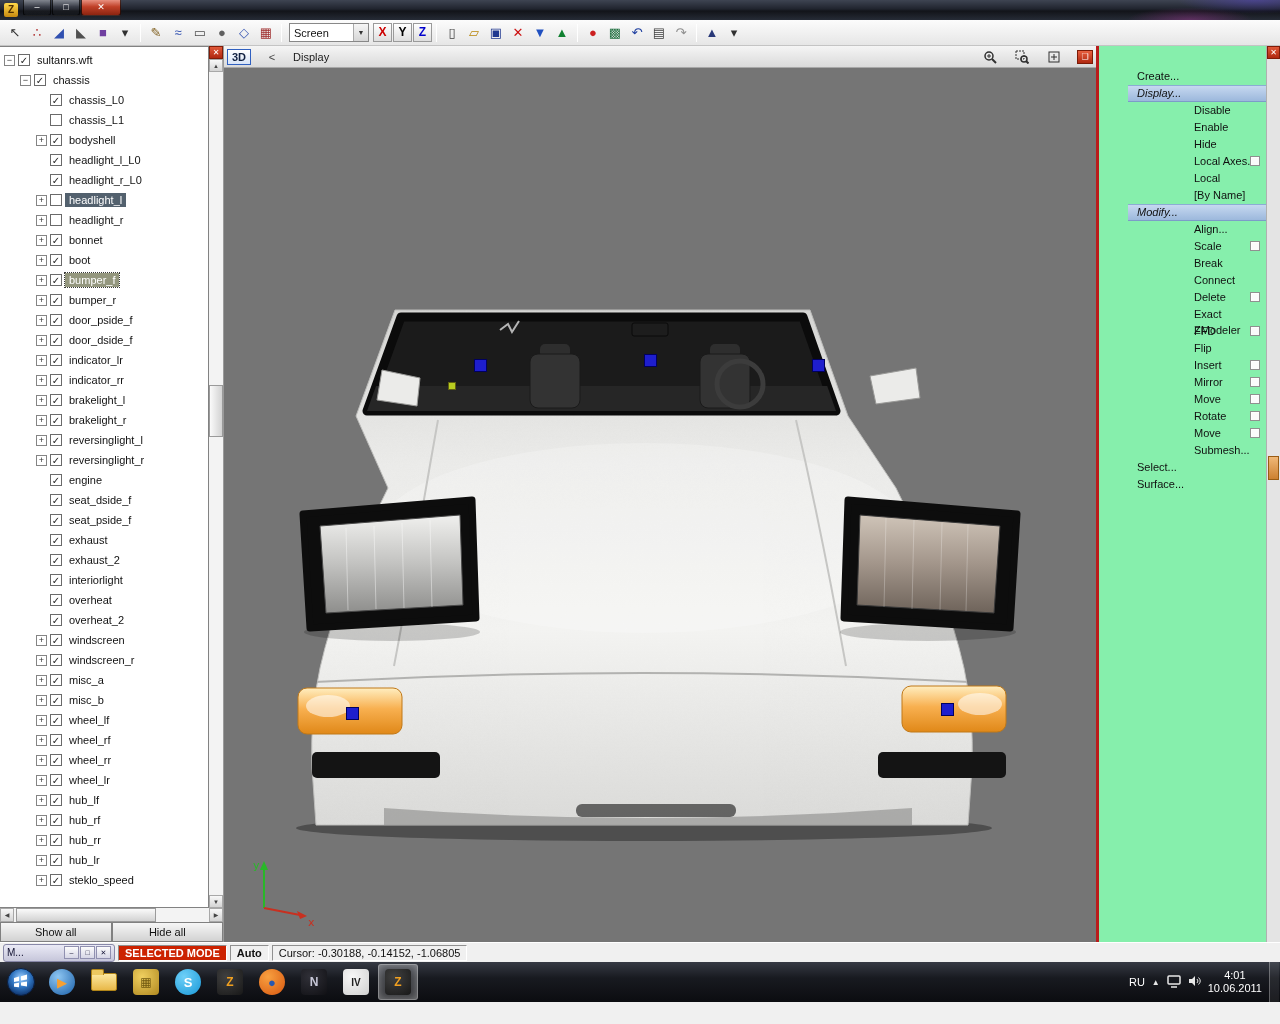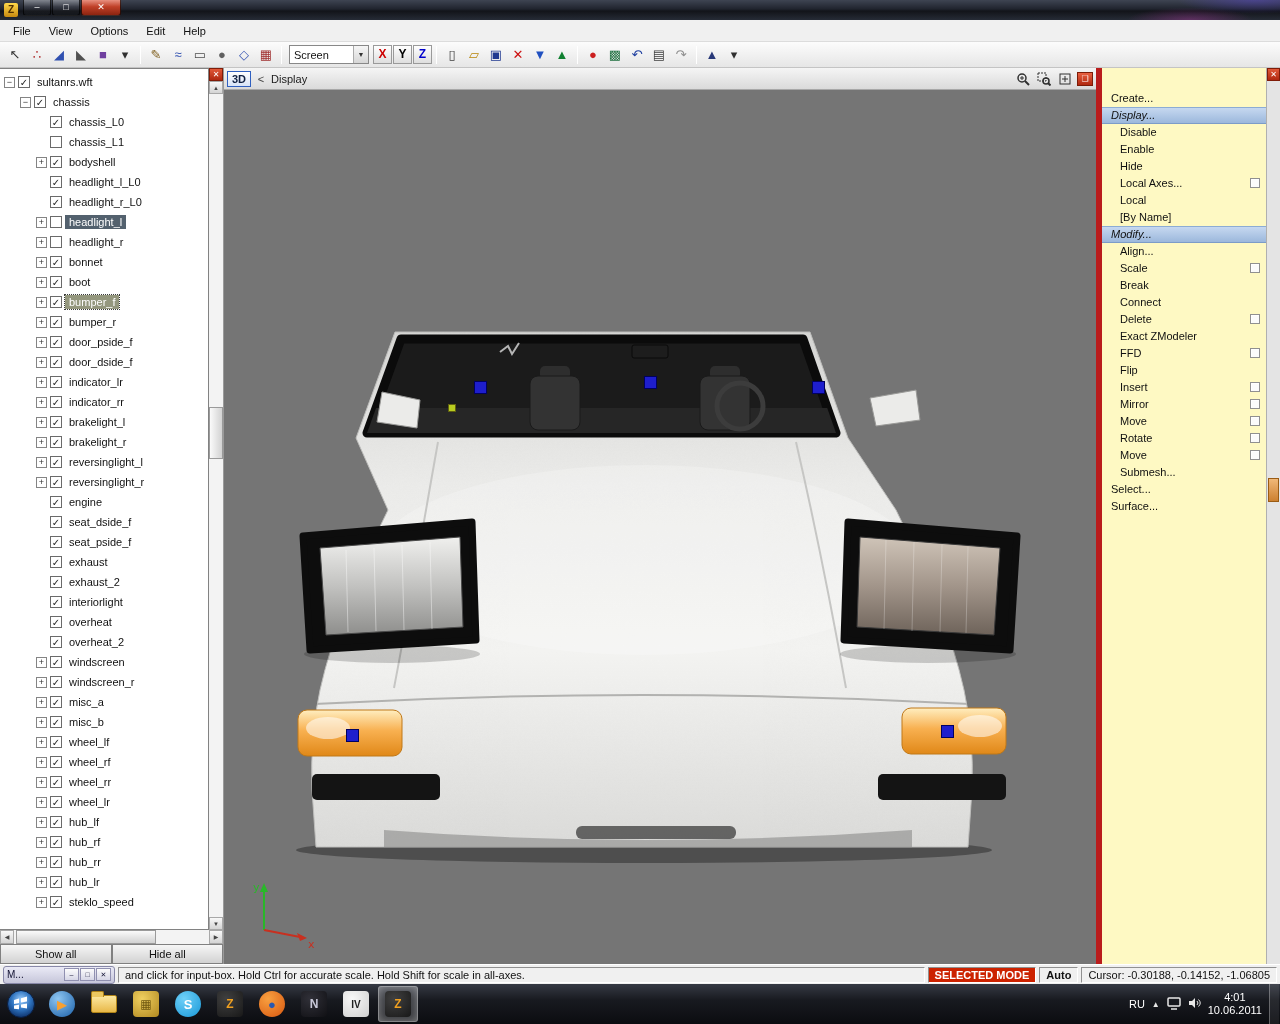"File" div.menubar { html: <div> <span>File</span> <span>View</span> <span>Options</span> <span>Edit</span> <span>Help</span> </div> -> none }
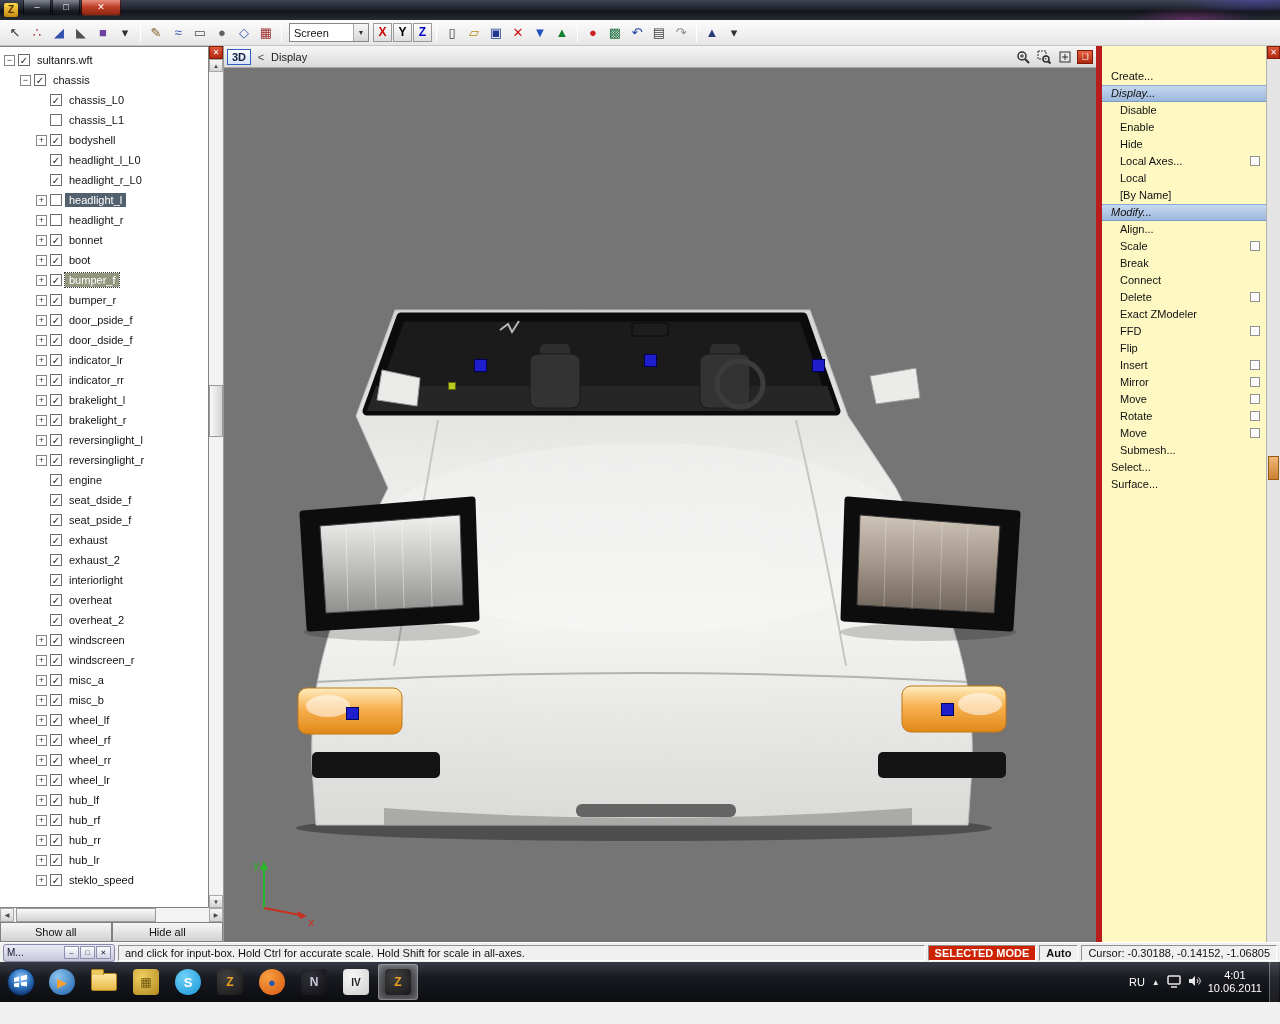"3D" .vp-header { gap: 3px -> 14px }
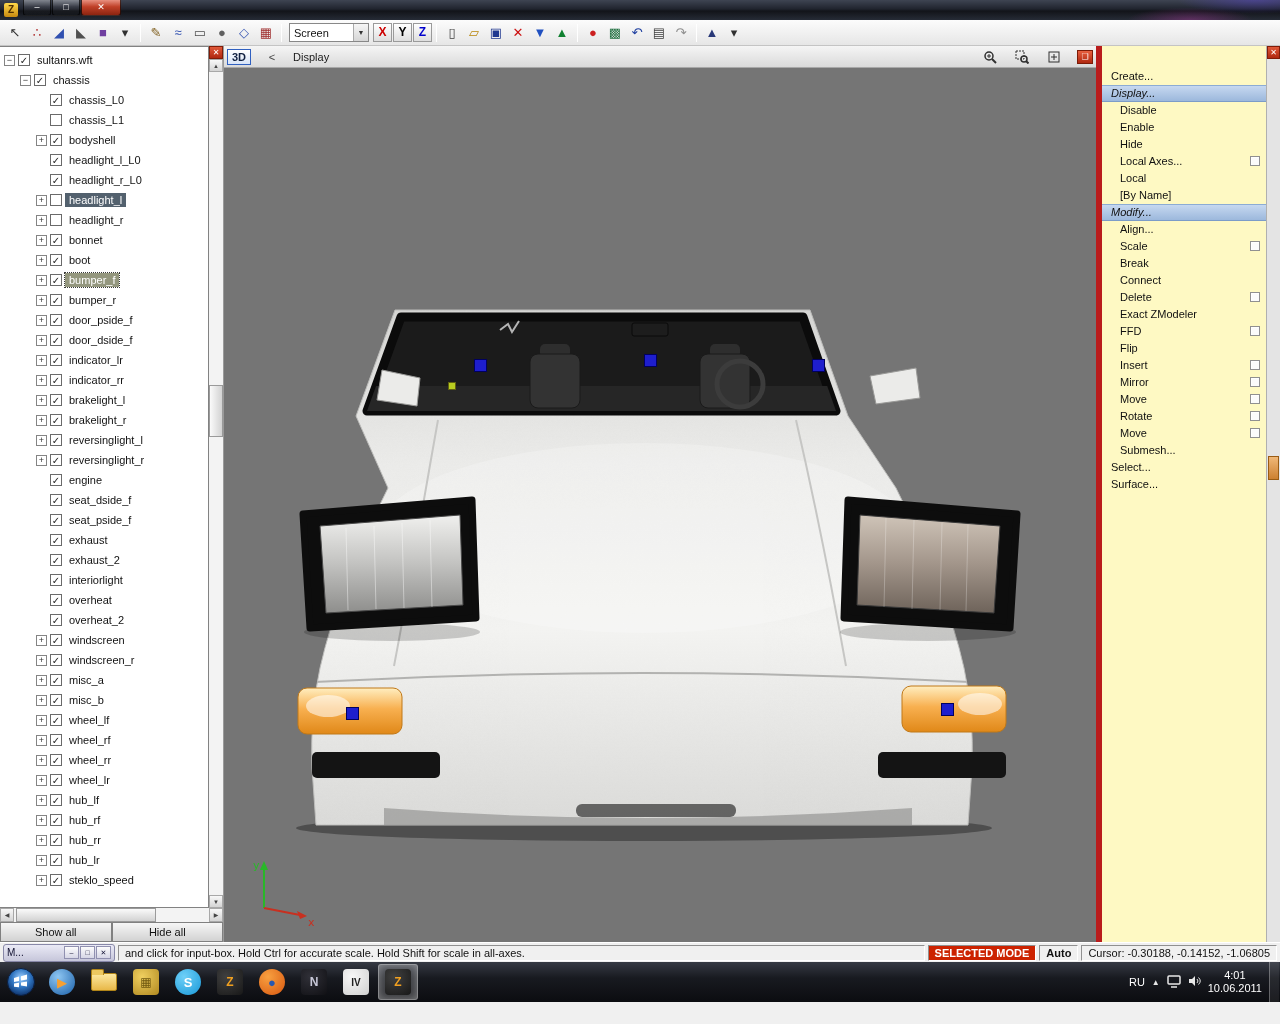"Create..." .right-panel { background: #fef9c3 -> #86efac; border-left: 6px solid #b91c1c -> 3px solid #b91c1c; padding-left: none -> 29px }
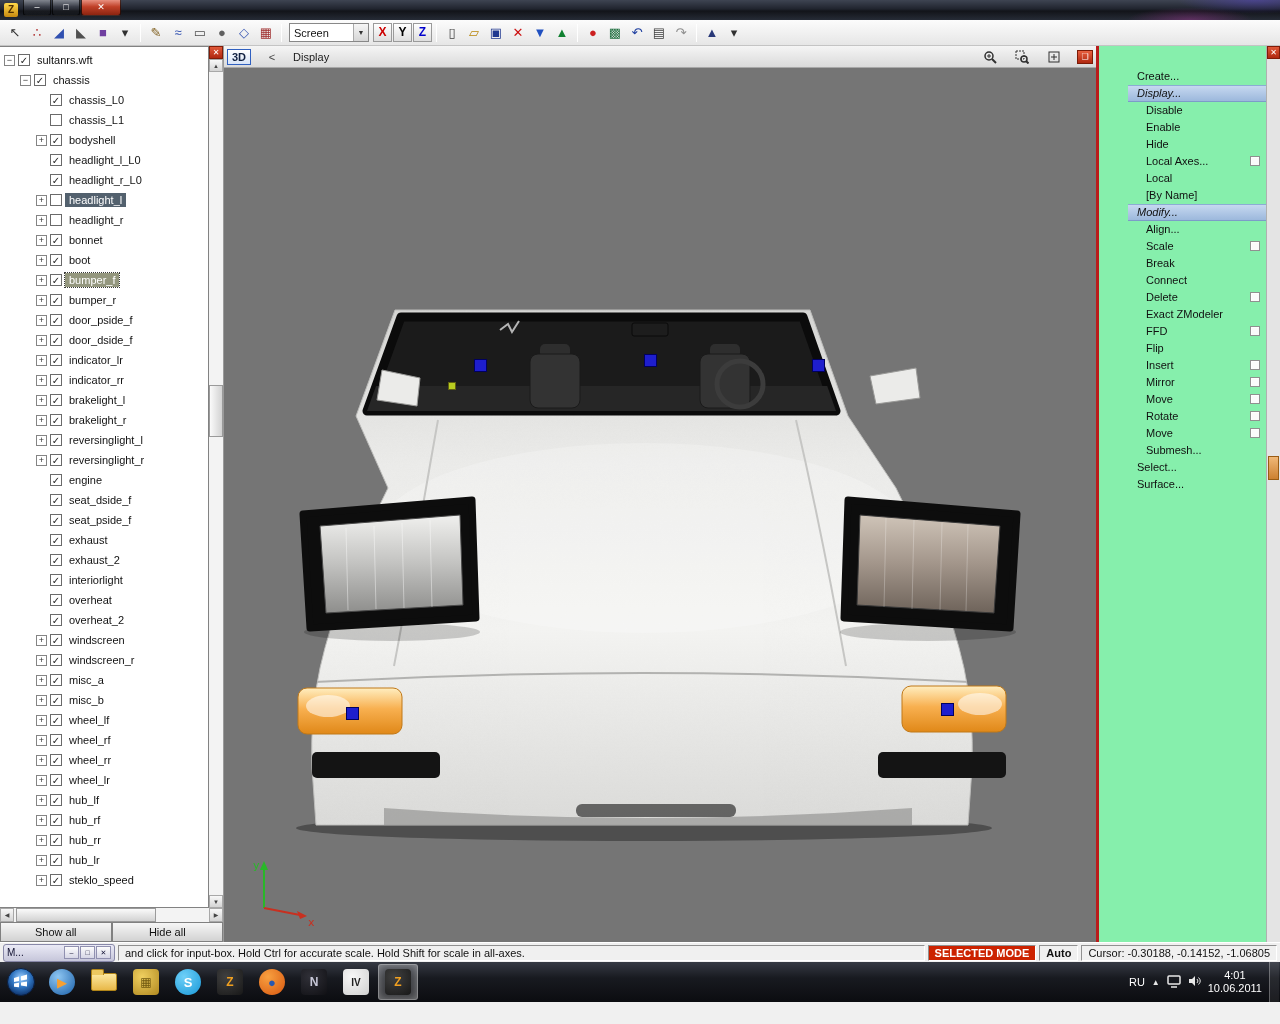"Disable" .rp-item.sub { margin-left: none -> 48px }
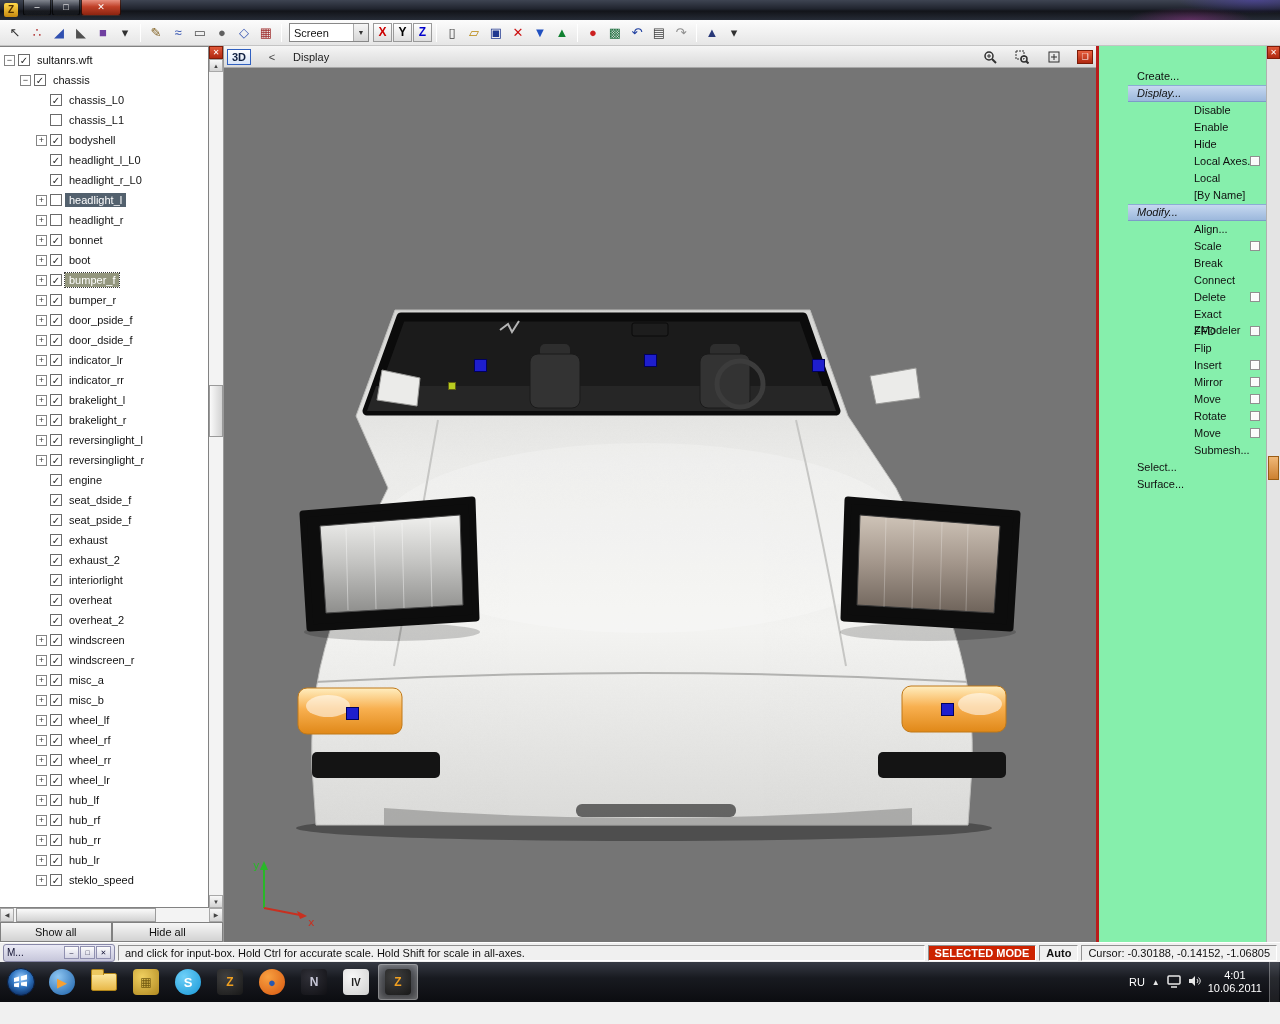"and click for input-box. Hold" div.sb-seg { html: <div>and click for input-box. Hold Ctrl for accurate scale. Hold Shift for scale in all-axes.</div> -> none }
